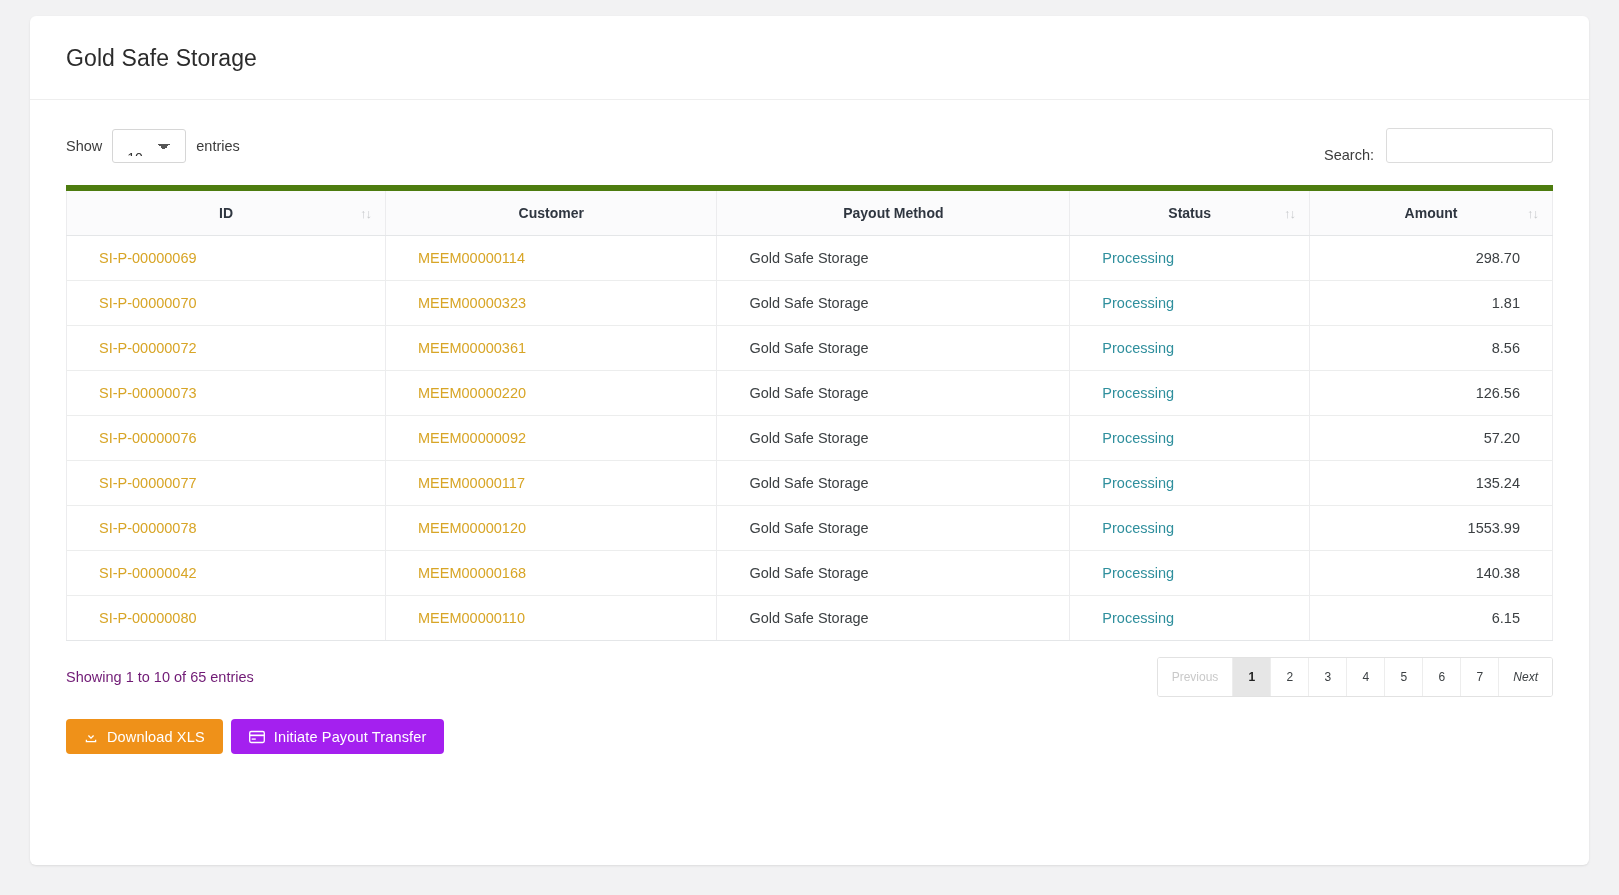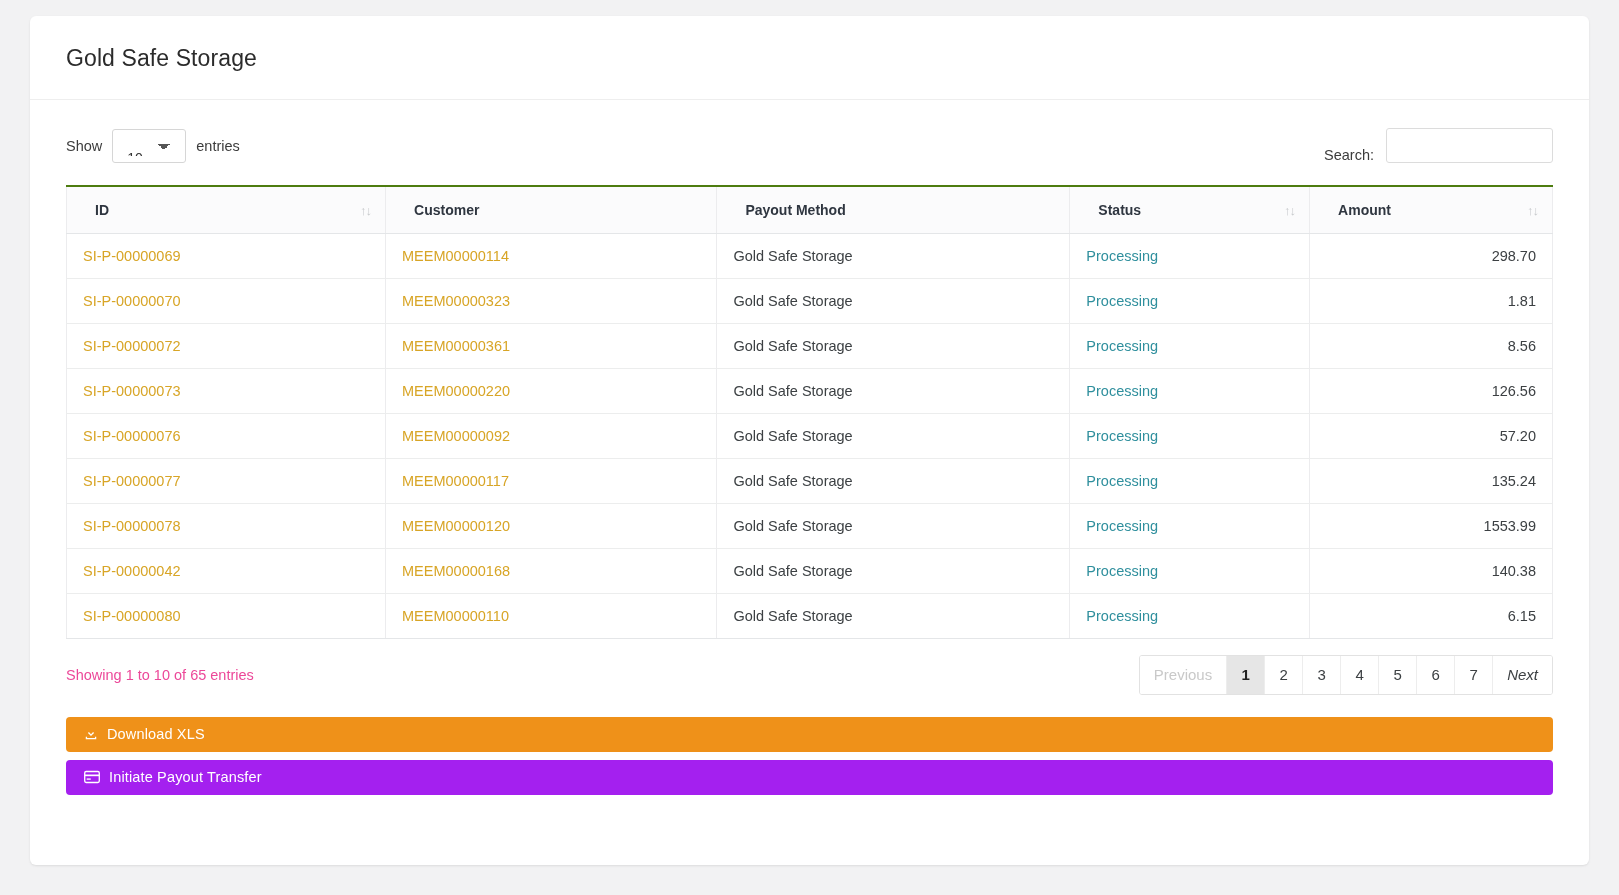"ID" table.data-table thead th { border-top: 2px solid #4d7c0f -> 6px solid #4d7c0f; padding: 14px 28px -> 14px 12px; text-align: left -> center }
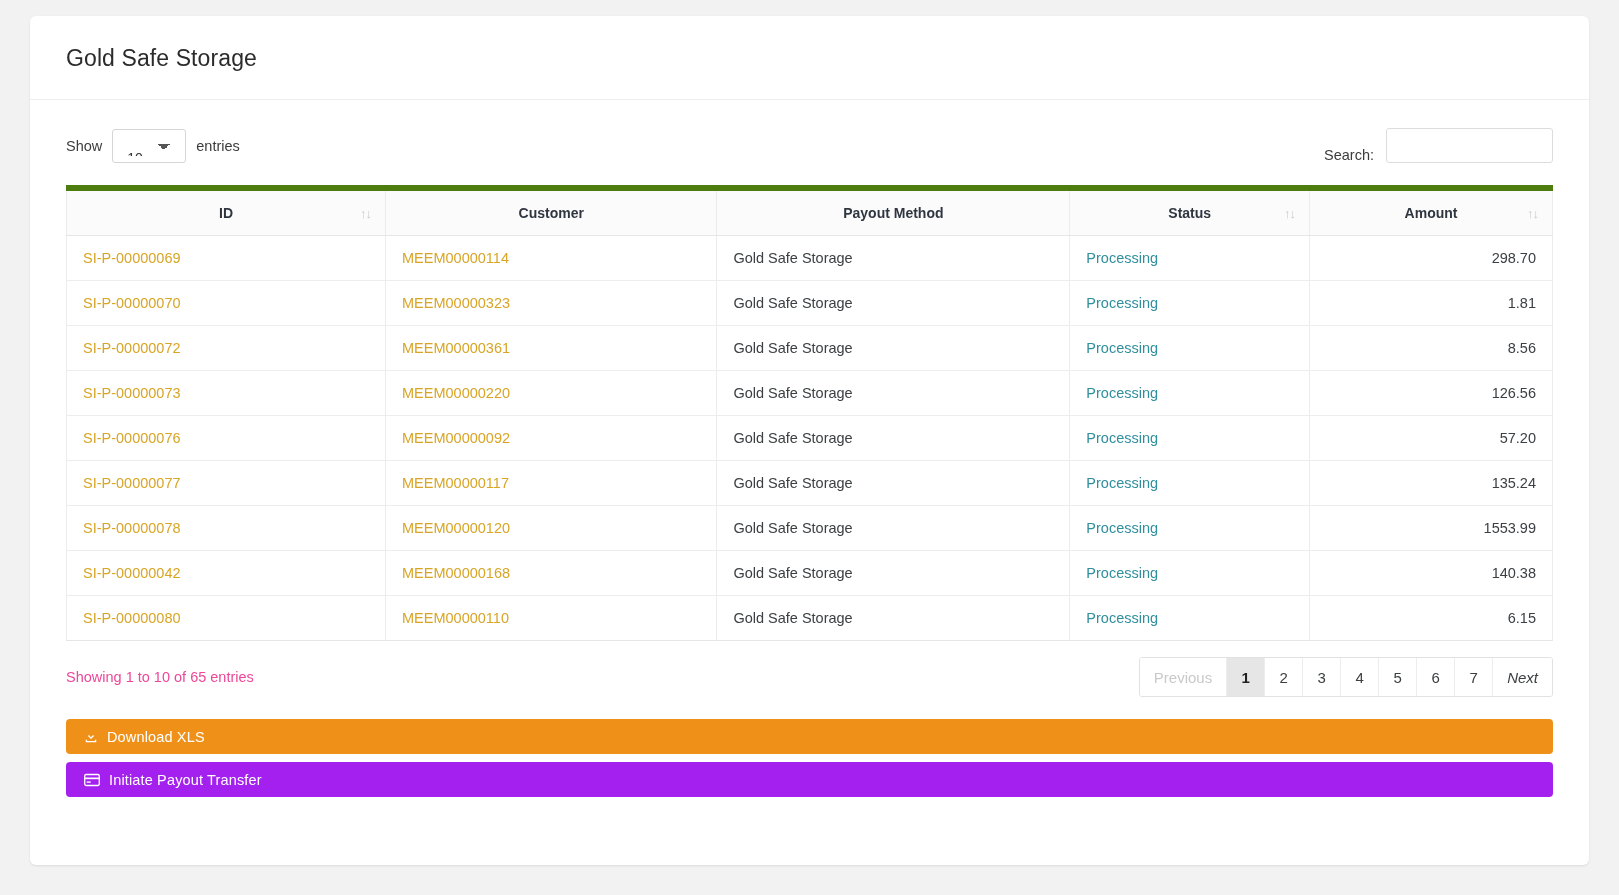"SI-P-00000069" table.data-table tbody td { padding: 14px 16px -> 14px 32px }
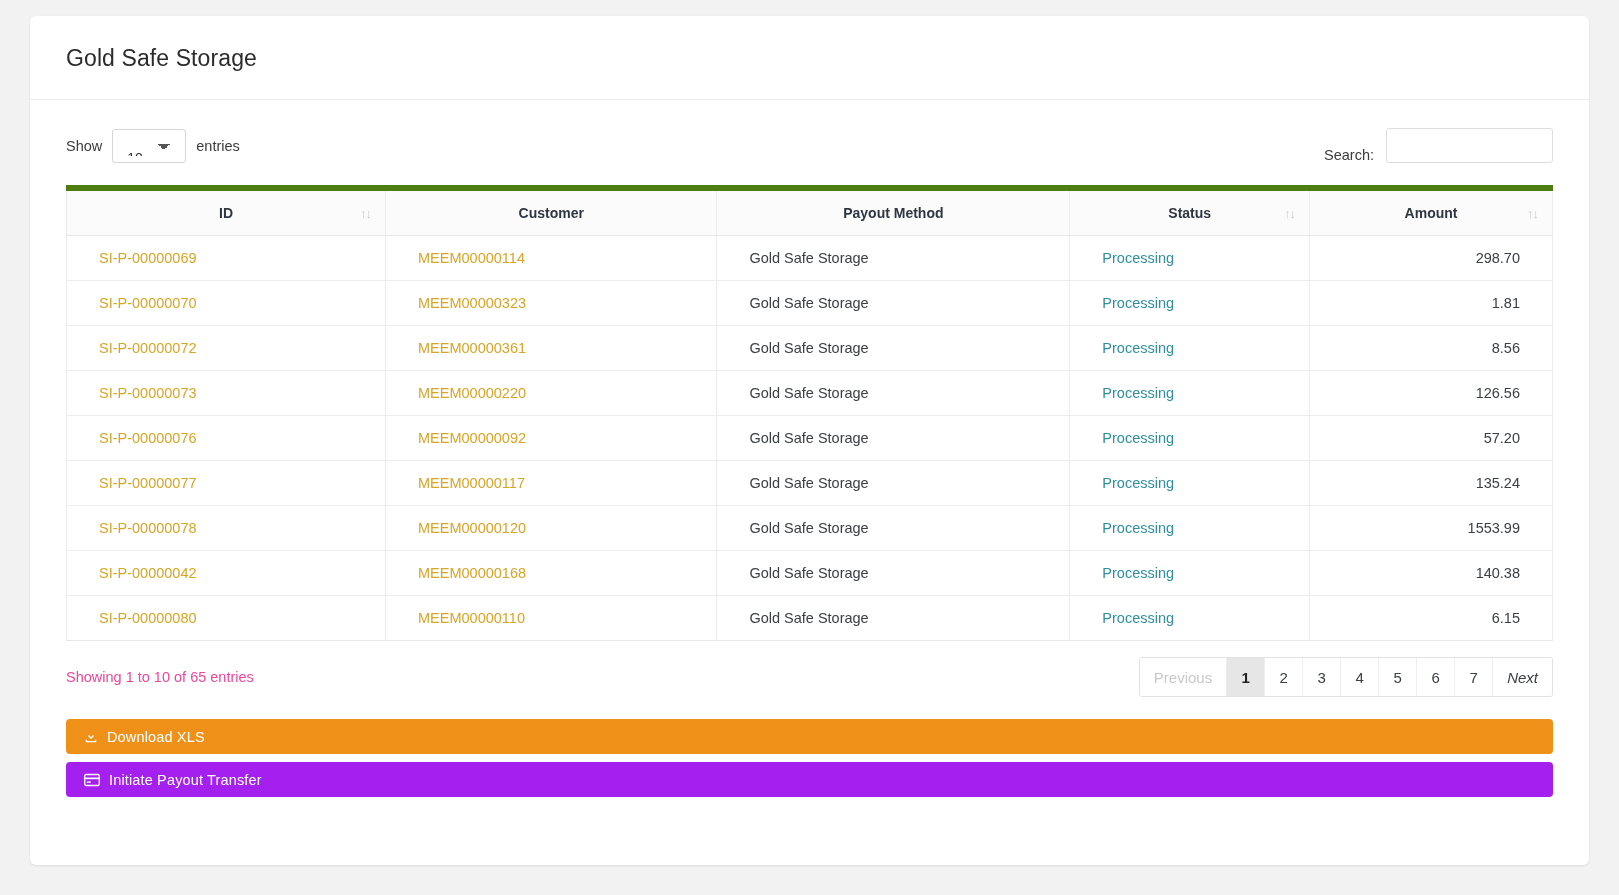"Showing 1 to 10 of" .dt-info { color: #ec4899 -> #701a75 }
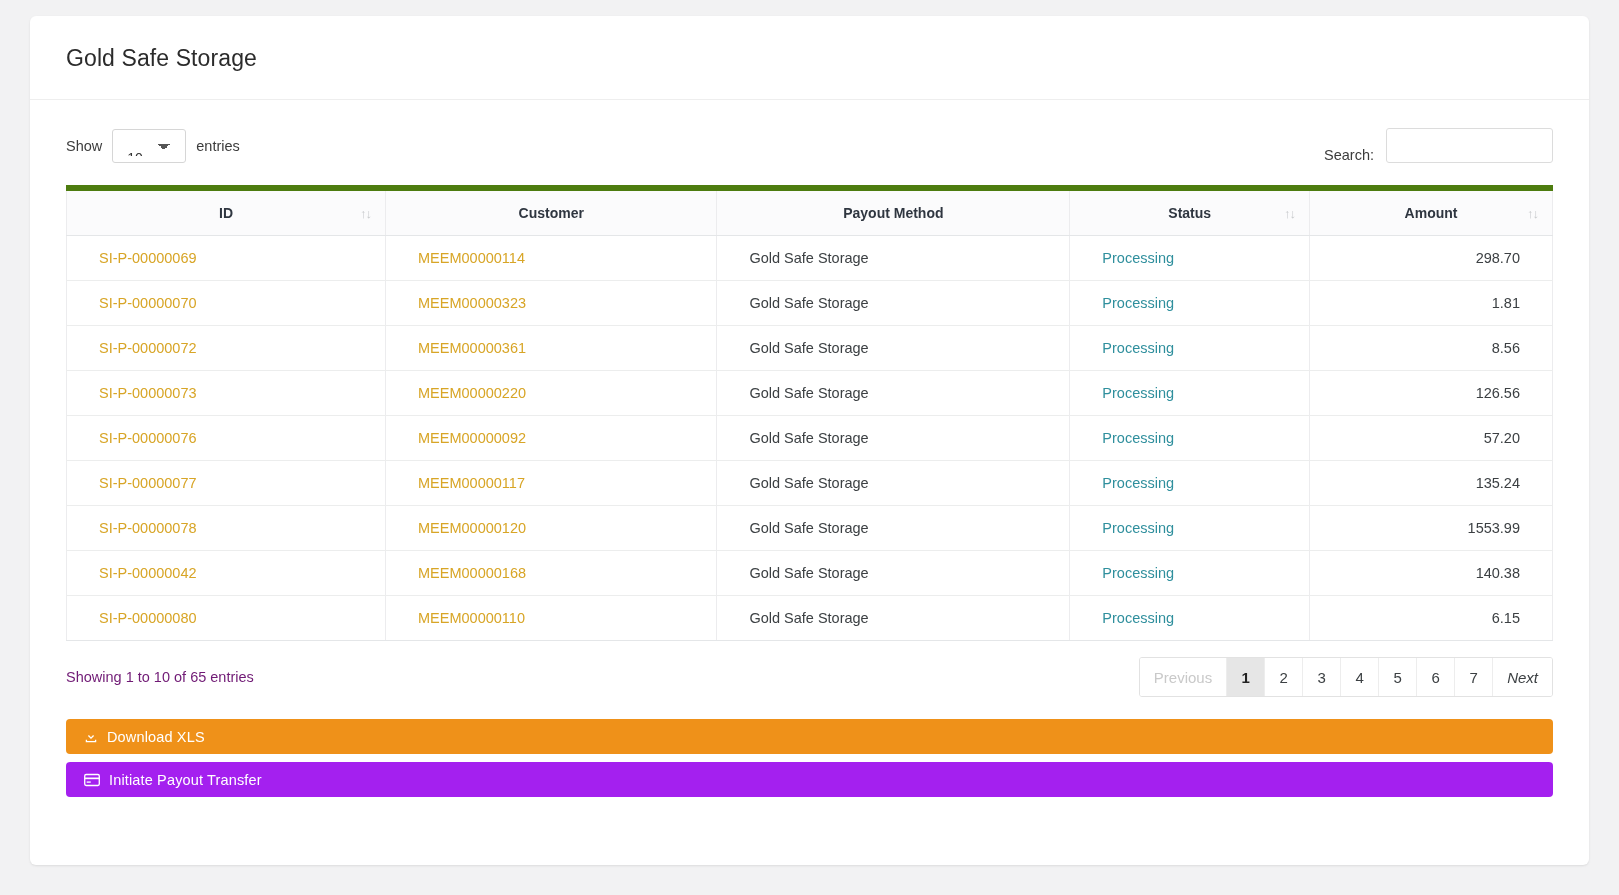"Previous" .page-btn { font-size: 15px -> 12px }
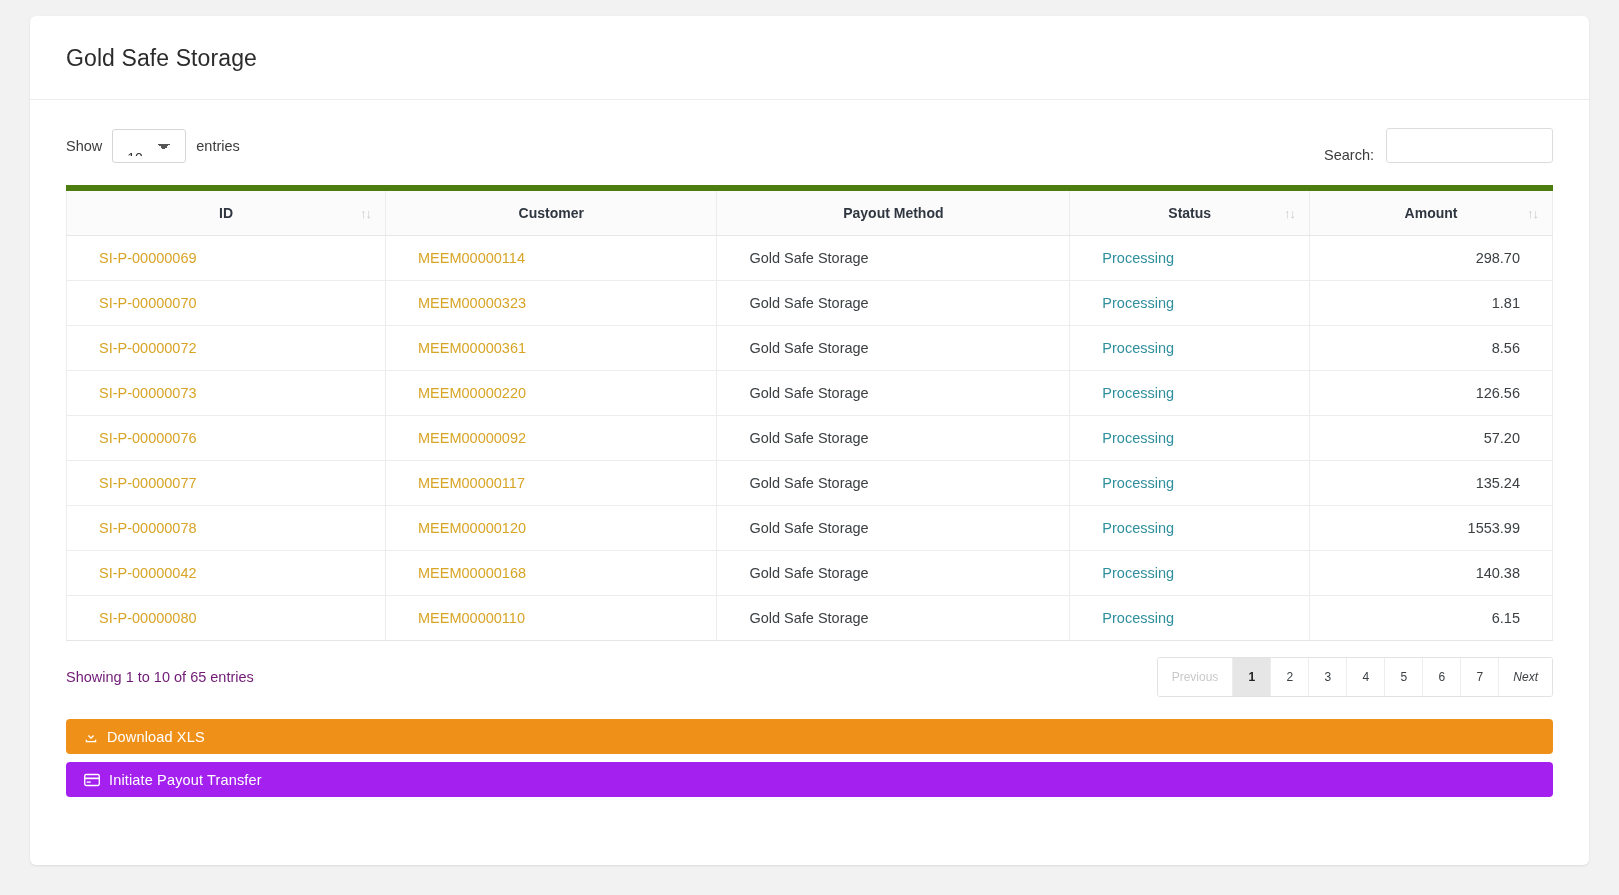"Download XLS" .action-row { flex-direction: column -> none }
